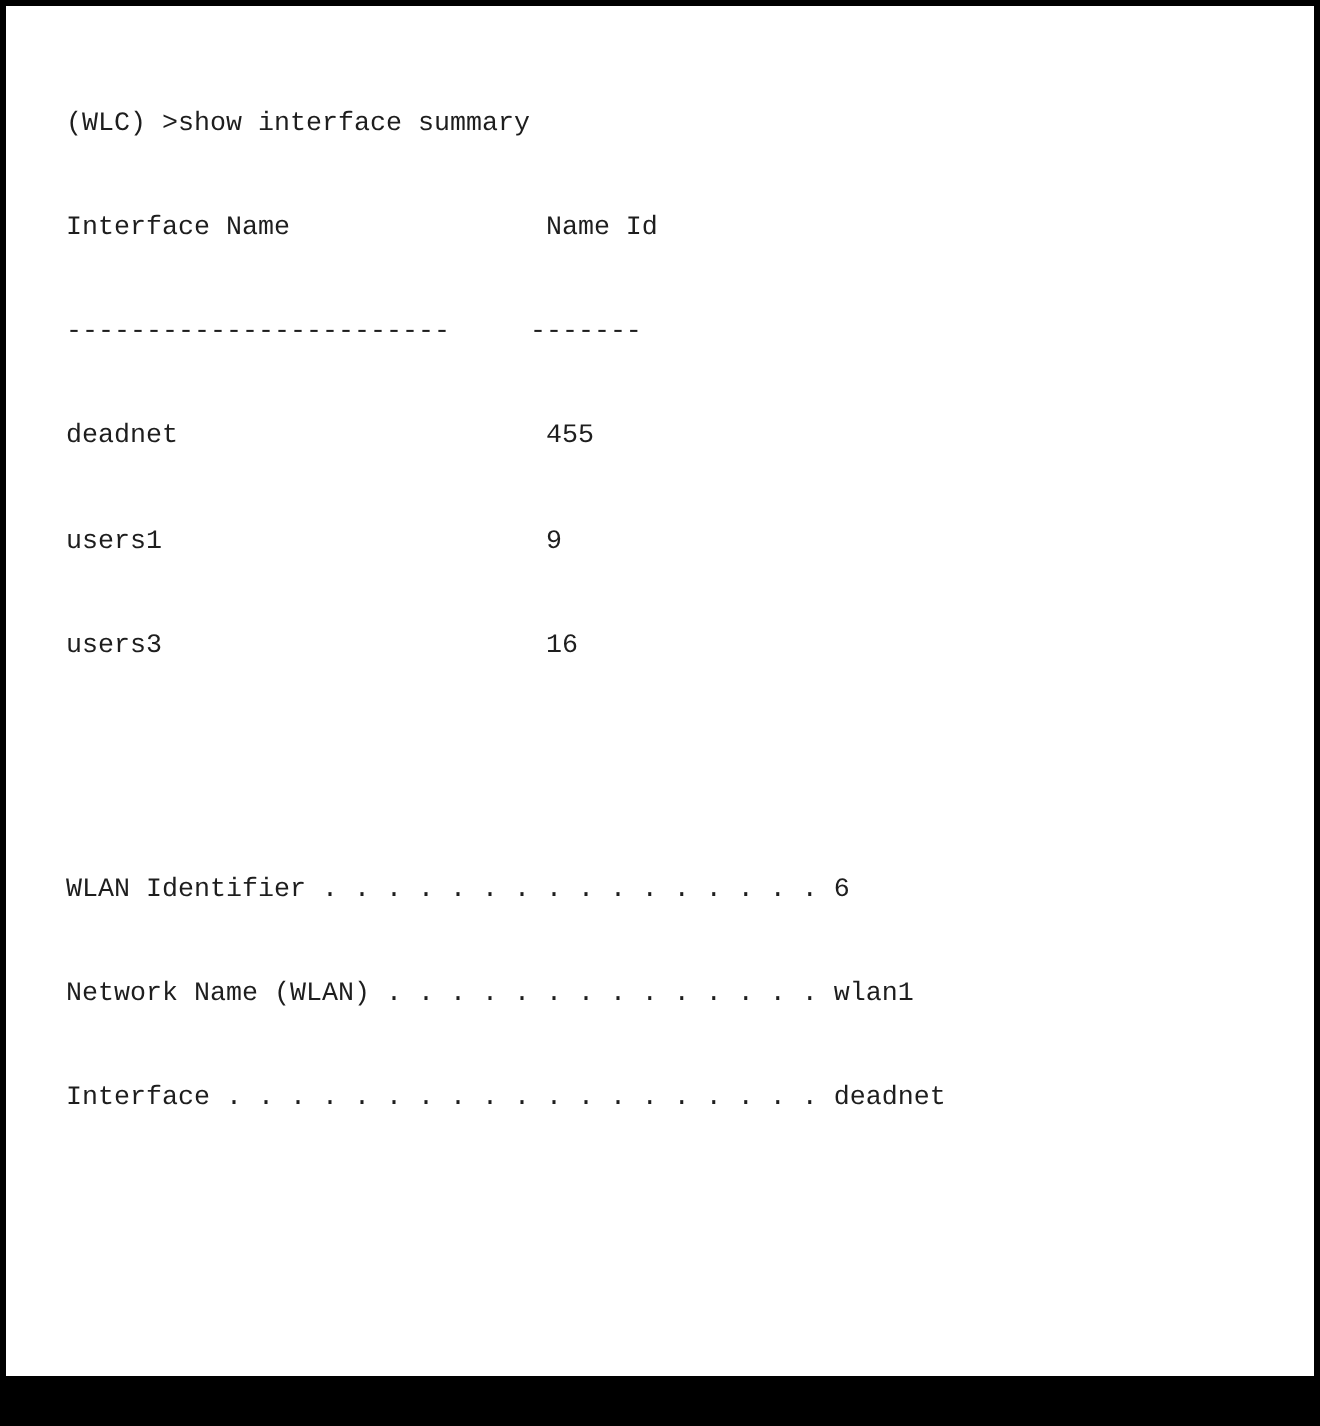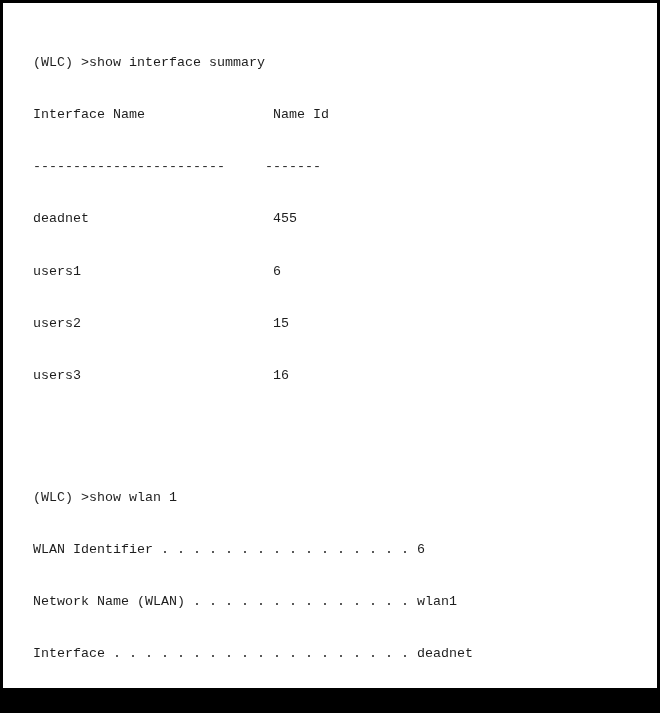"users1 6" span.line { text: 6 -> 9 }
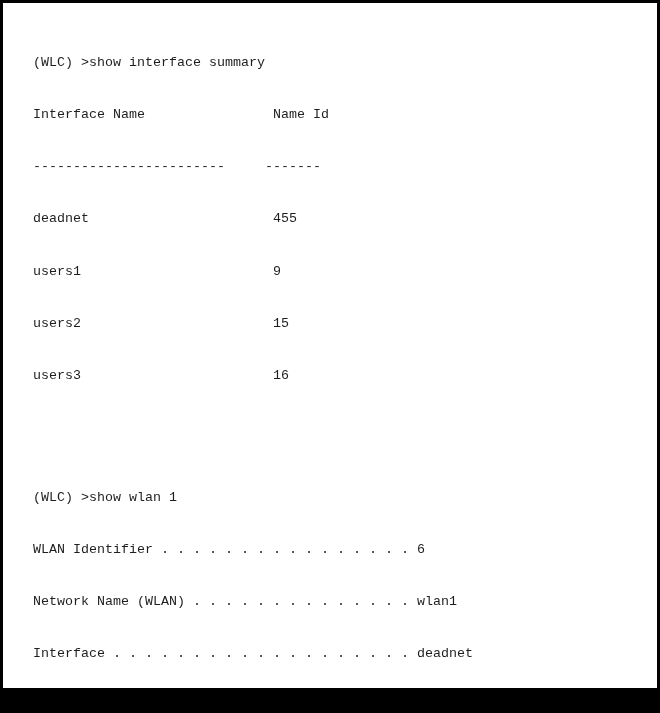"users2 15" span.line { html: <span>users2 15</span> -> none }
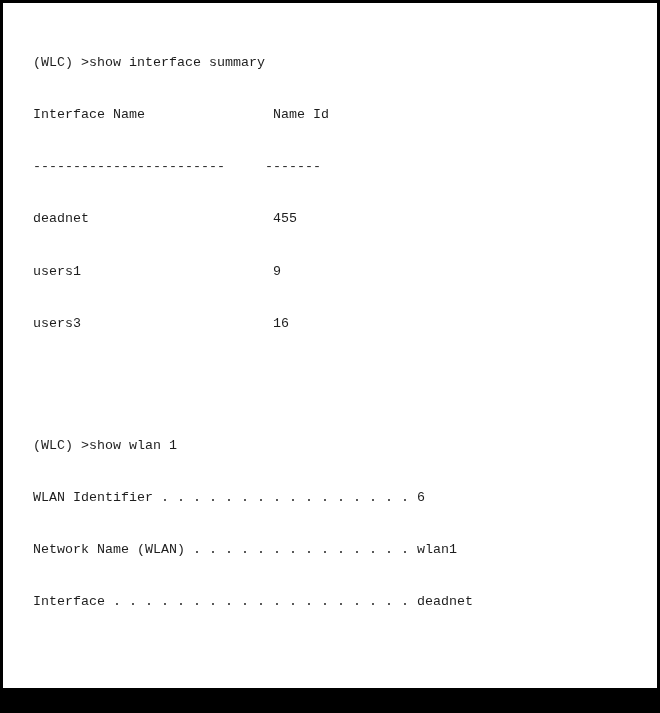"(WLC) >show wlan 1" span.line { html: <span>(WLC) &gt;show wlan 1</span> -> none }
